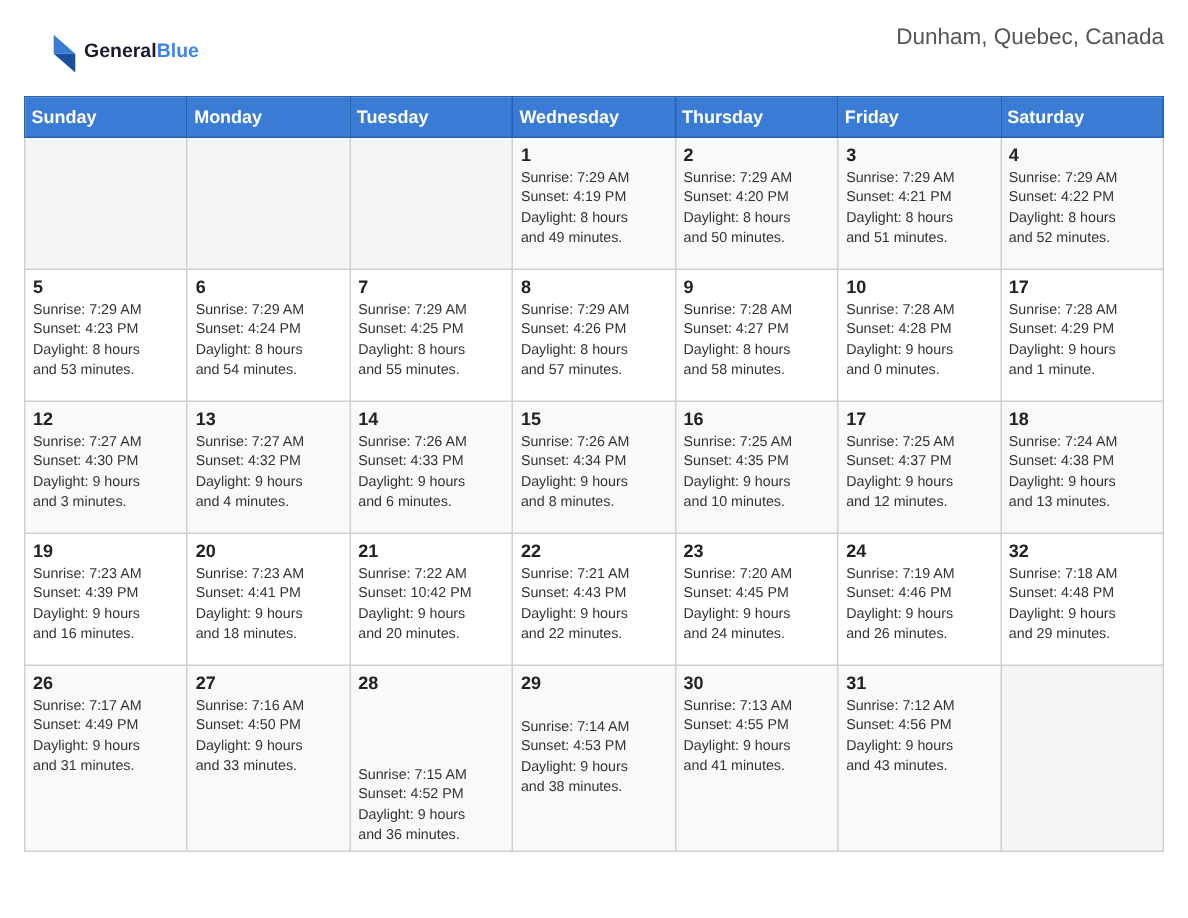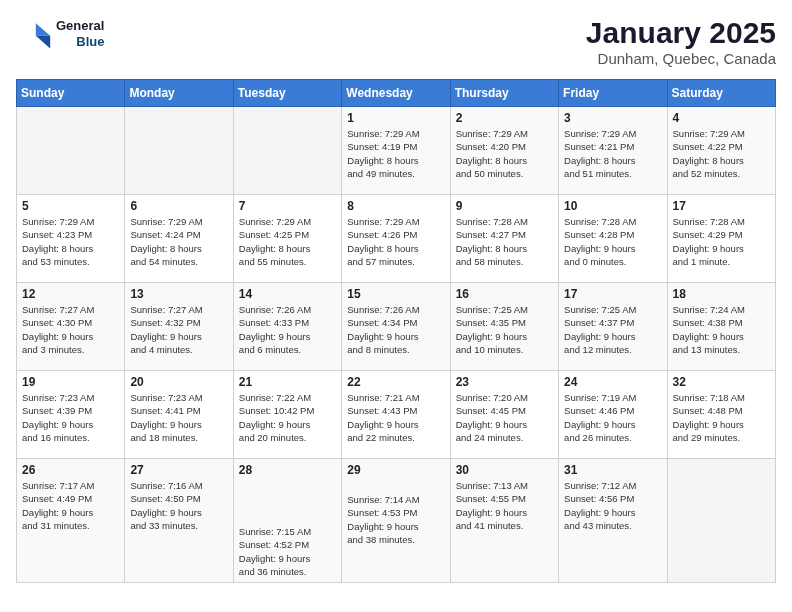"General" .logo-text { flex-direction: column -> none; text-align: right -> none }
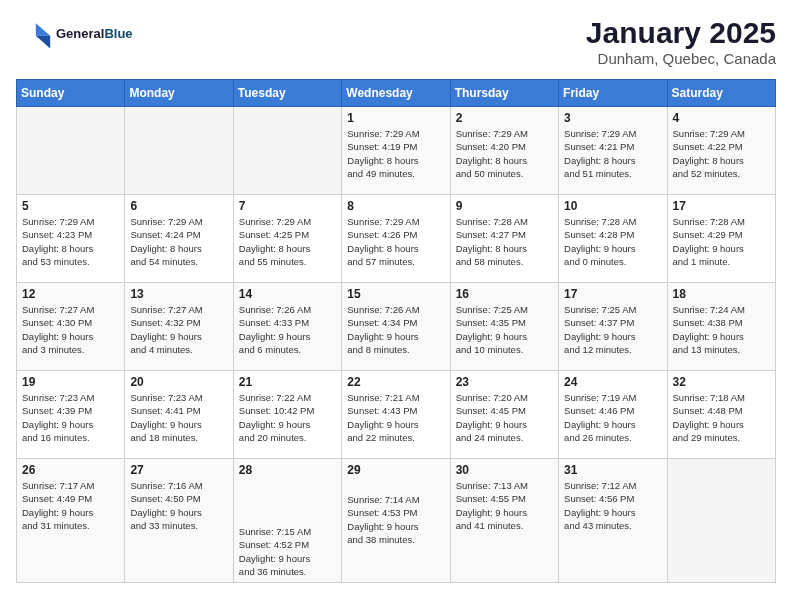"Blue" .logo-text span:last-child { color: #0c4a6e -> #3b82f6 }
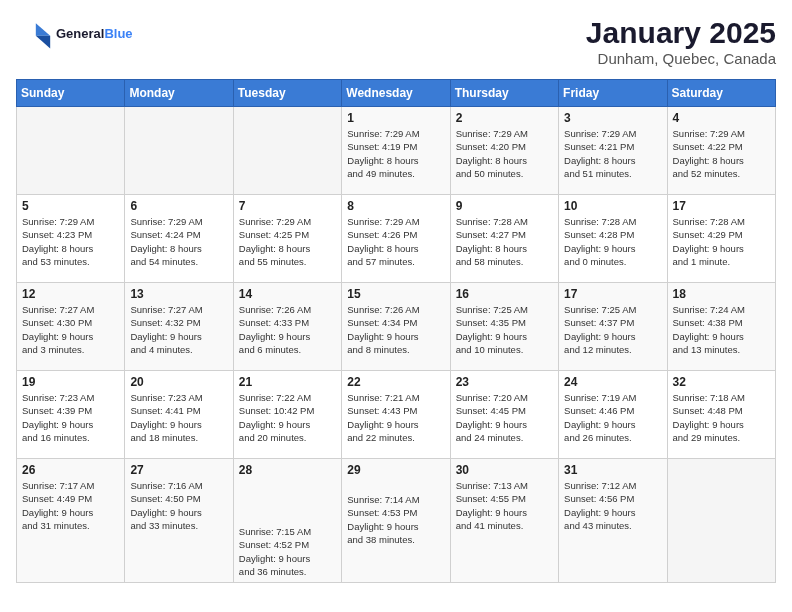"January 2025" h1 { html: <h1>January 2025</h1> -> none }
